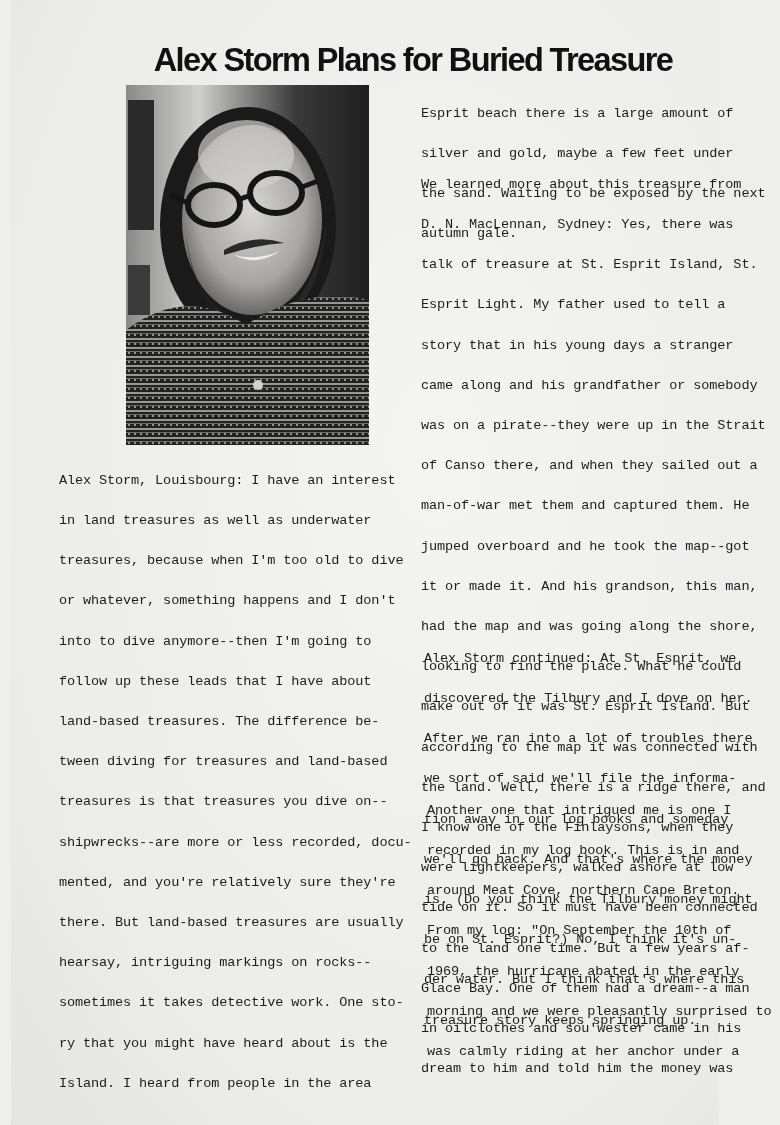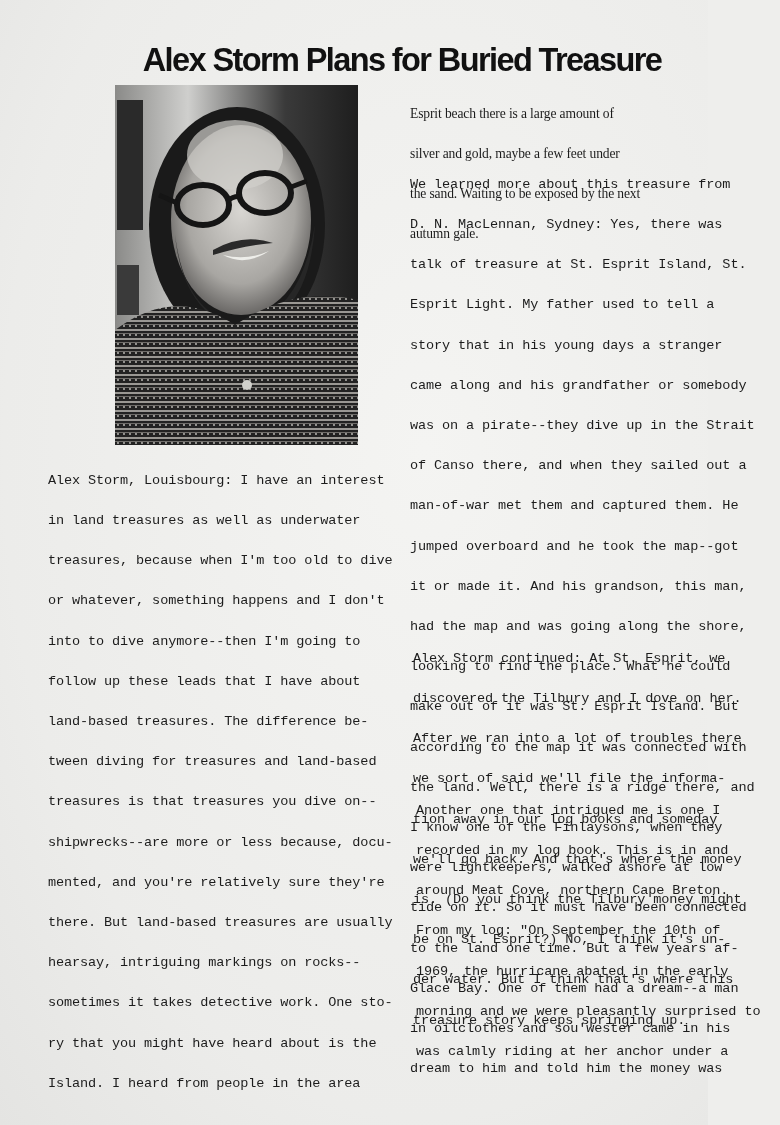"Alex Storm Plans for Buried" .page { left: 0 -> 11px }
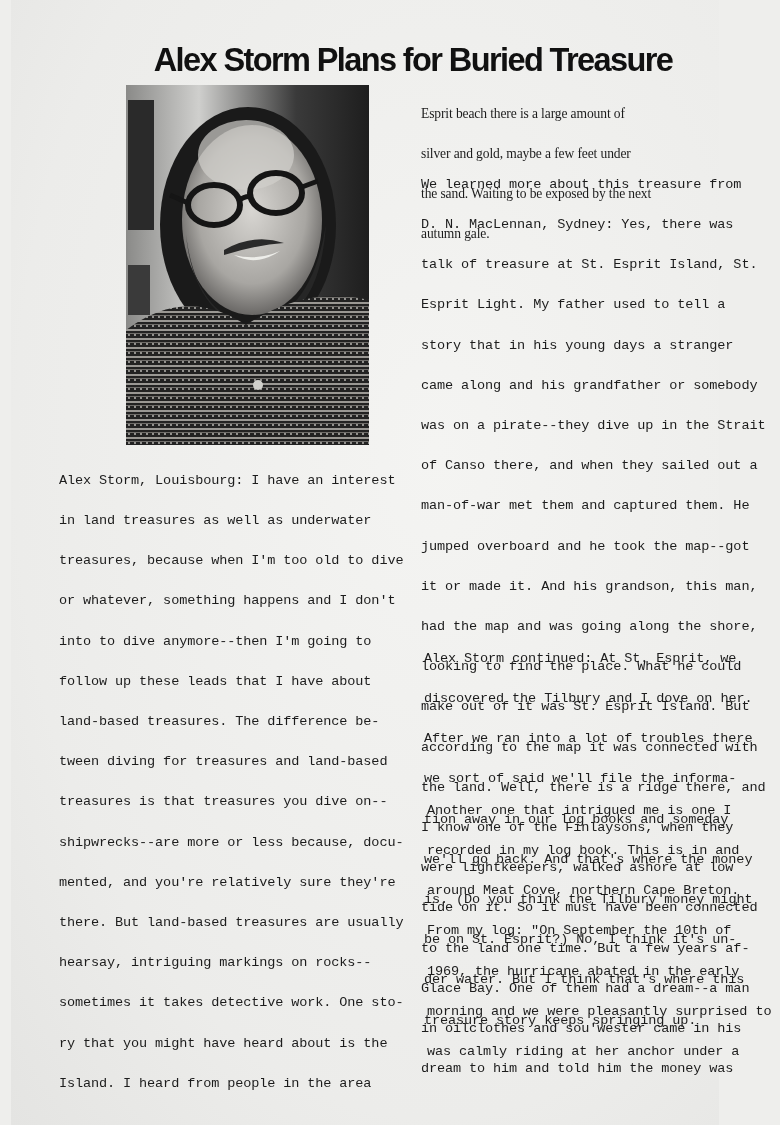"Esprit beach there is a" .col-right-a { font-family: Liberation Serif, serif -> none }
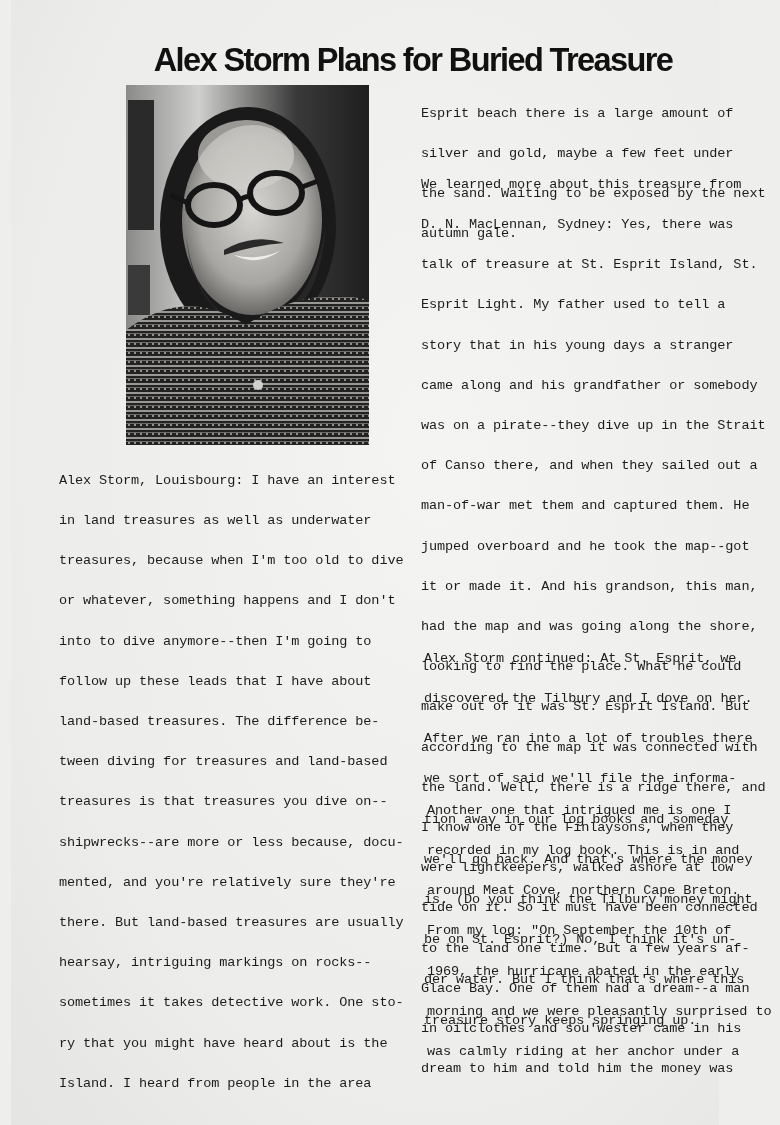"was on a pirate--they dive" span.line { text: dive -> were }
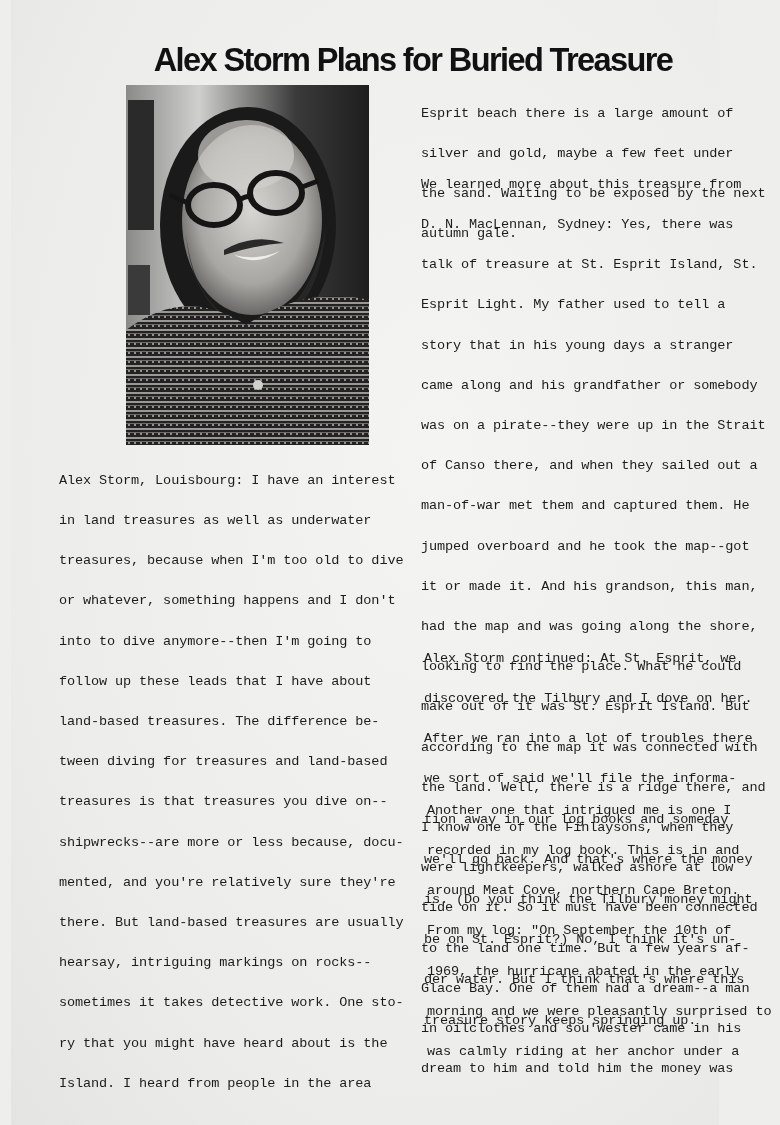"shipwrecks--are more or less because," span.line { text: because -> recorded }
